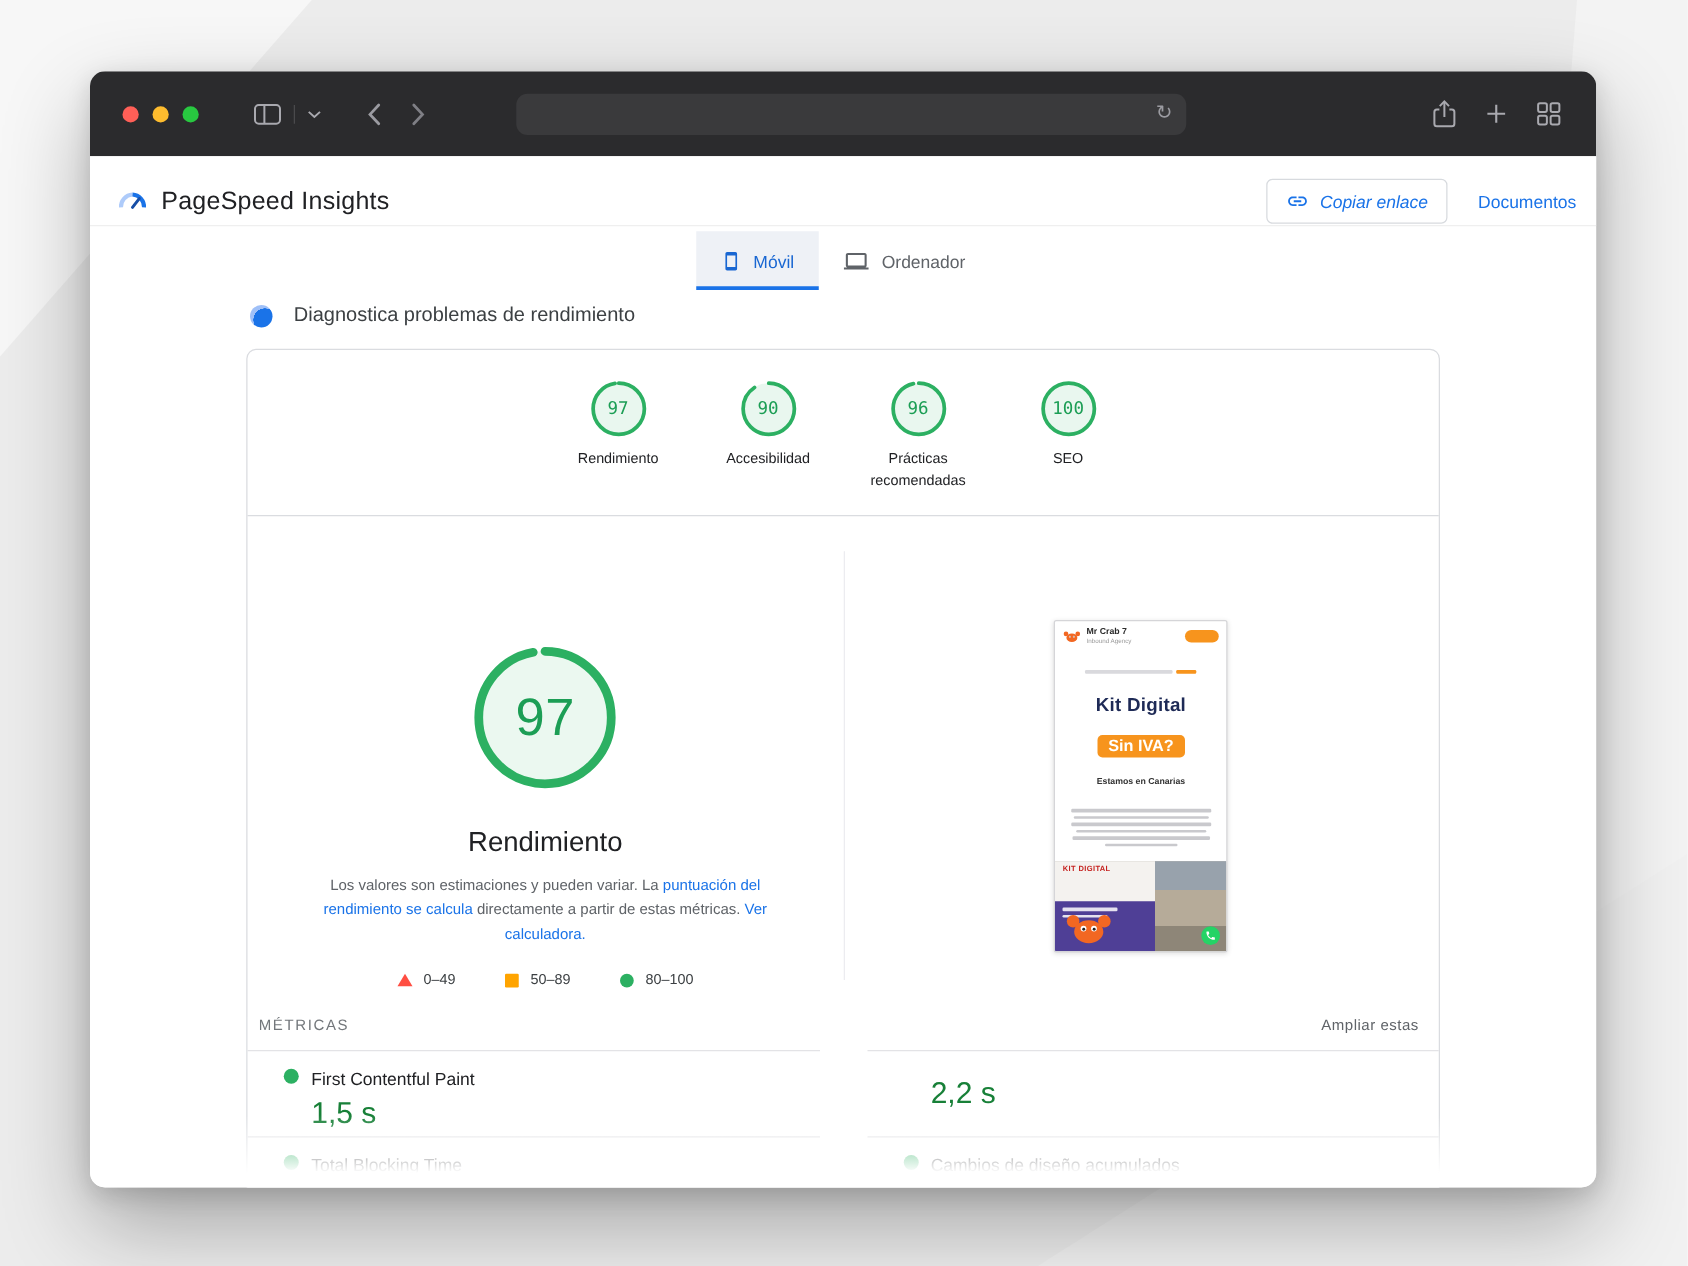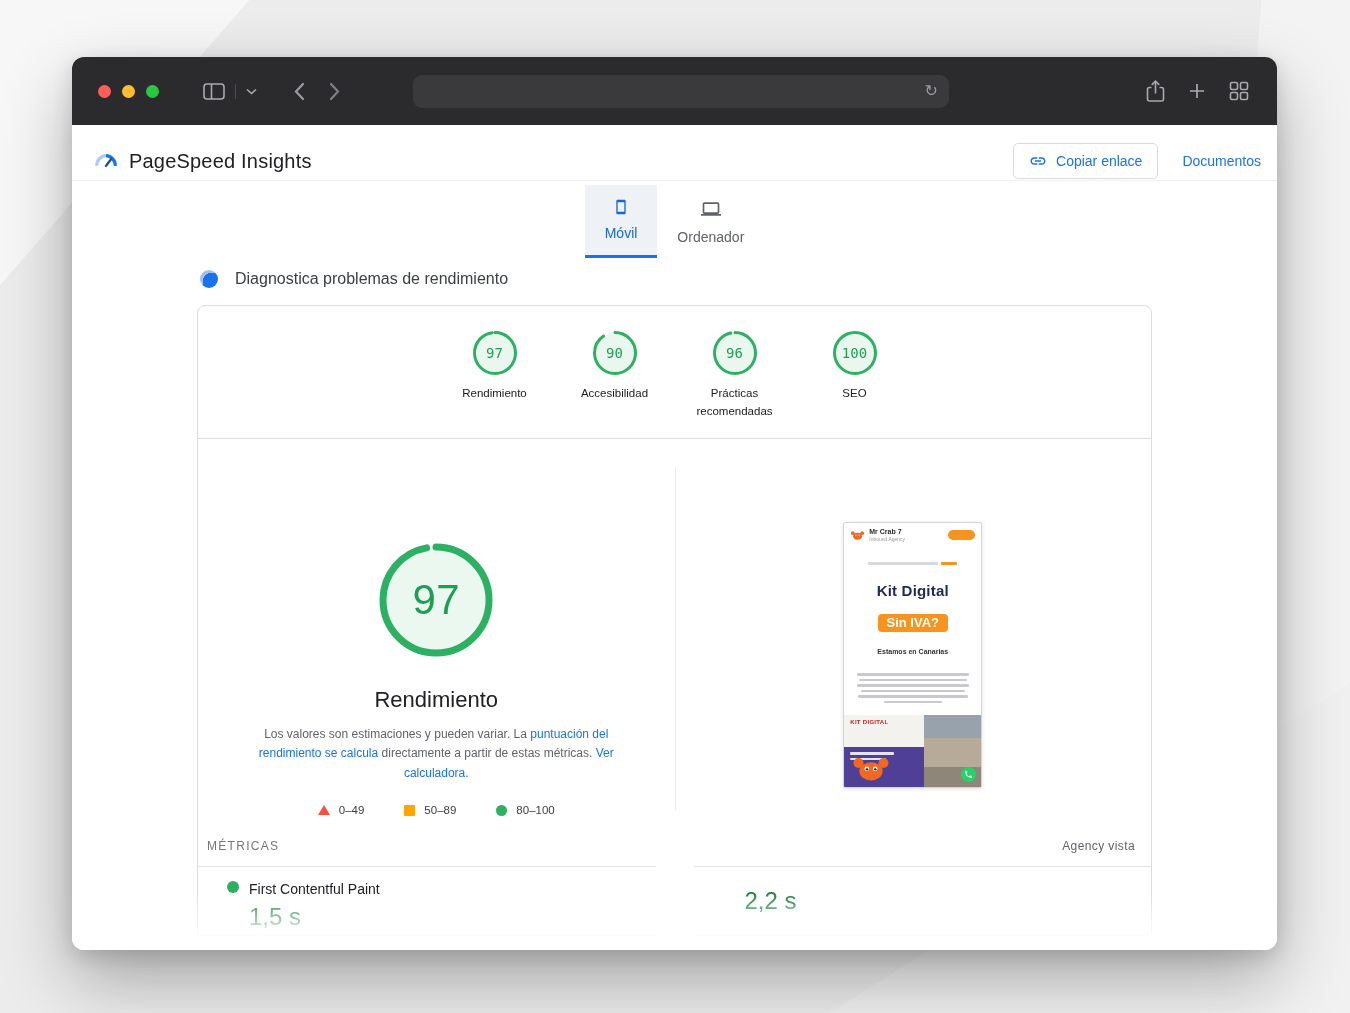"Copiar enlace" .copy-btn { font-style: none -> italic }
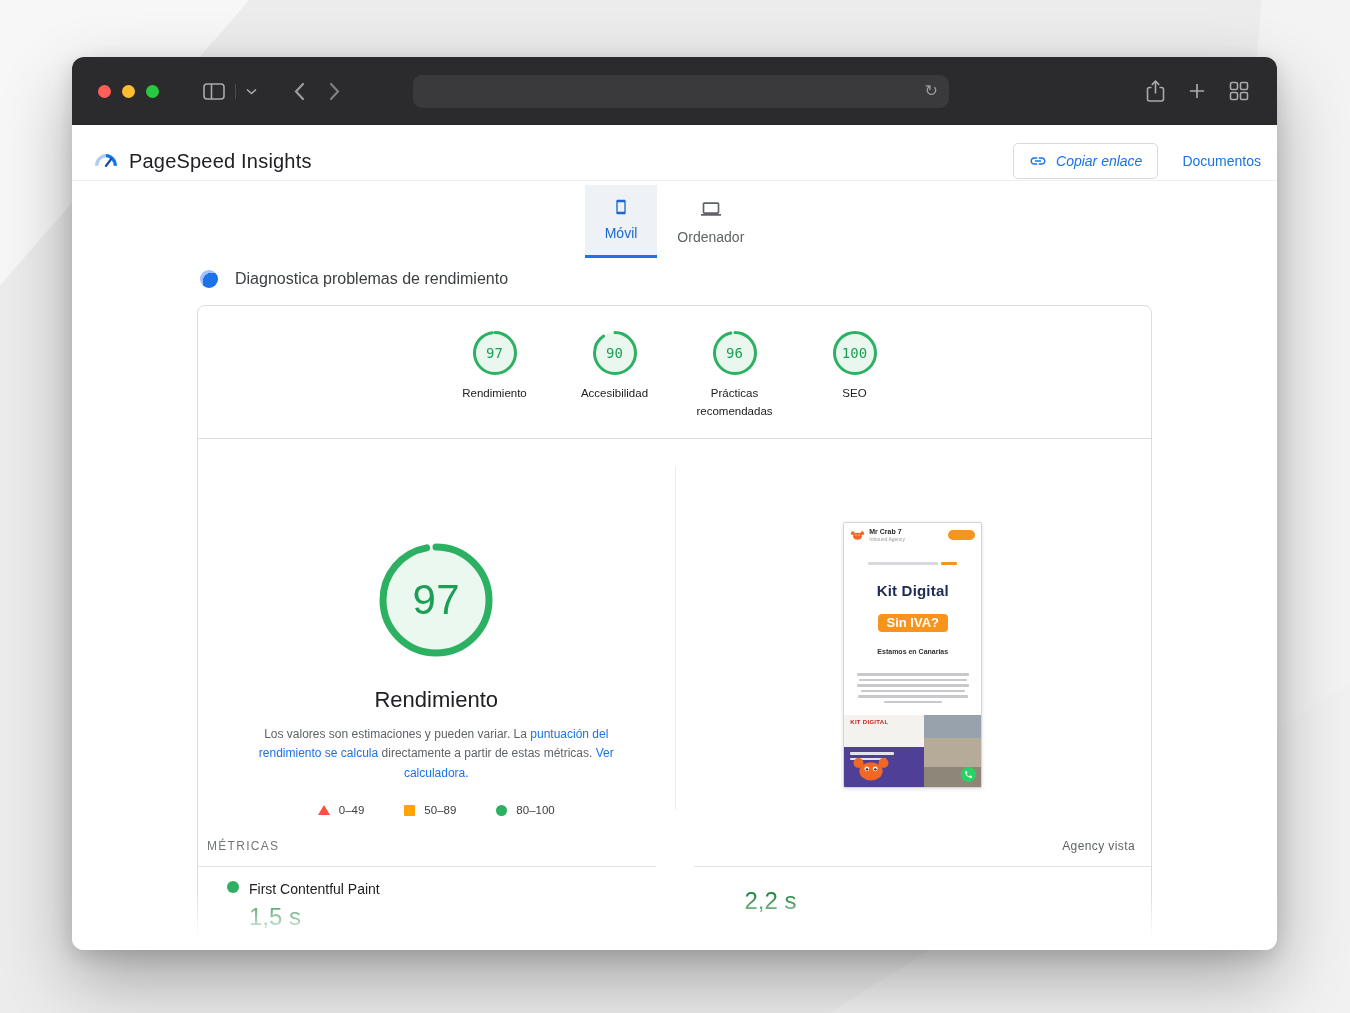"Móvil" .tab { flex-direction: column -> none }
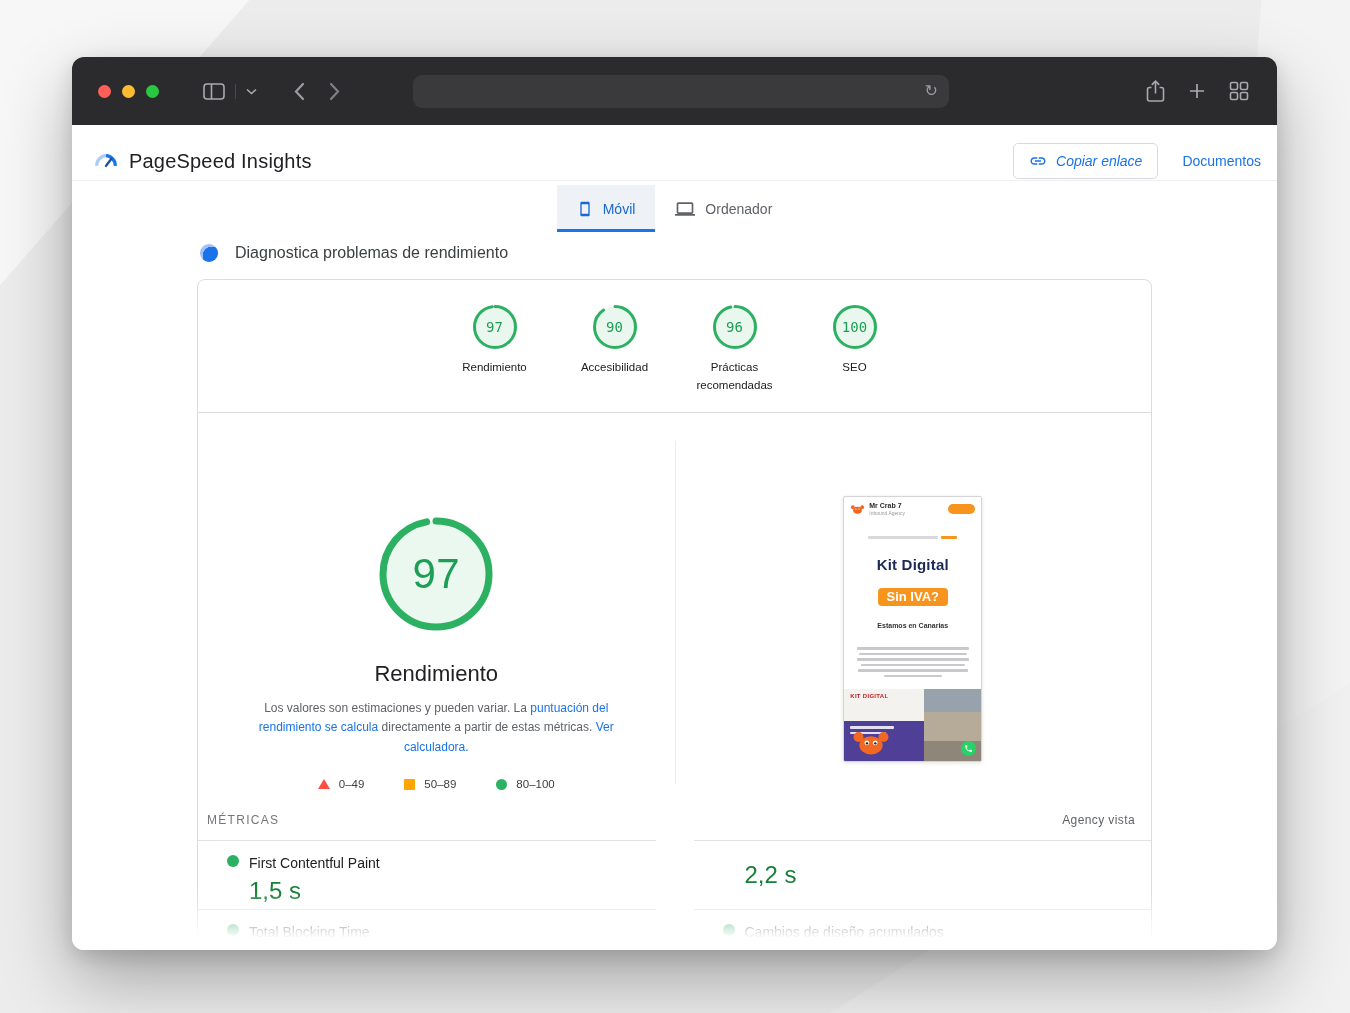"Agency vista" button.expand { text: Agency vista -> Ampliar estas }
